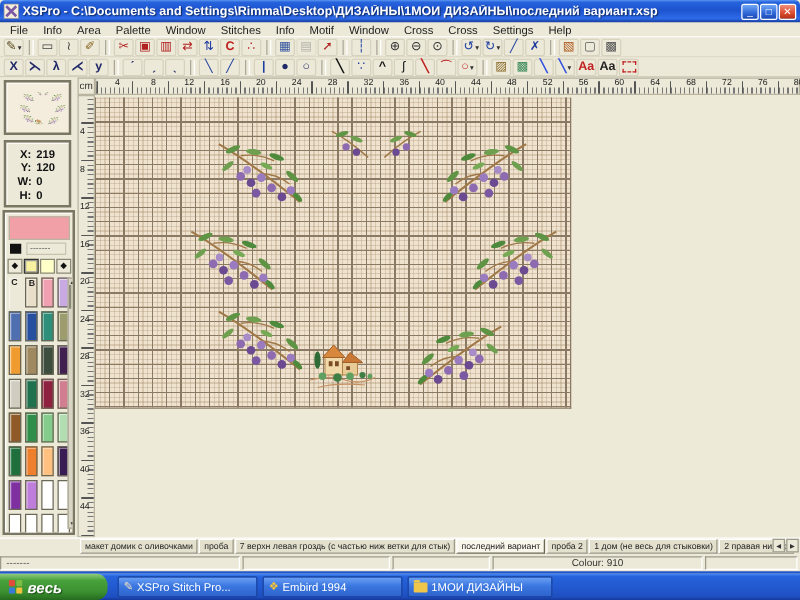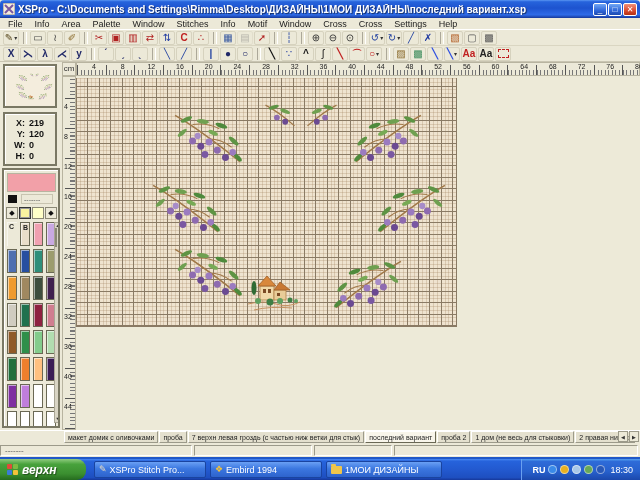"Colour: 910" span.spanel { html: none -> <span>Colour: 910</span> }
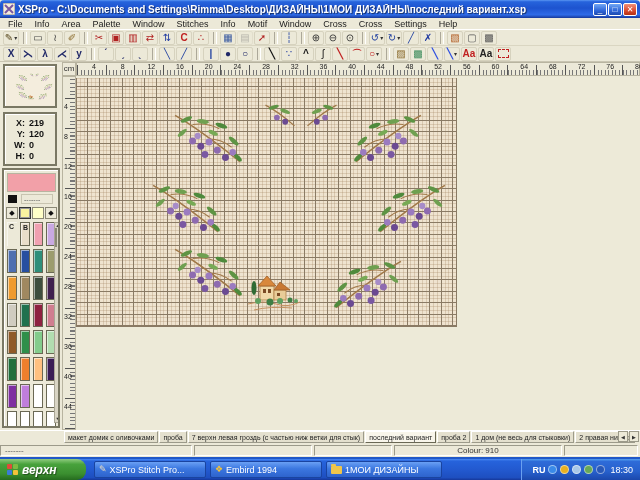"верхн" span { text: верхн -> весь }
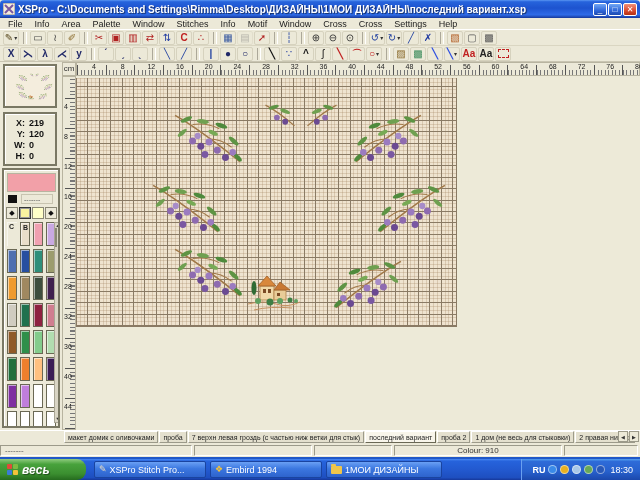"RU" div.tray { html: <div> <span>RU</span> <span> <span></span> <span></span> <span></span> <span></span> <span></span> </span> <span>18:30</span> </div> -> none }
